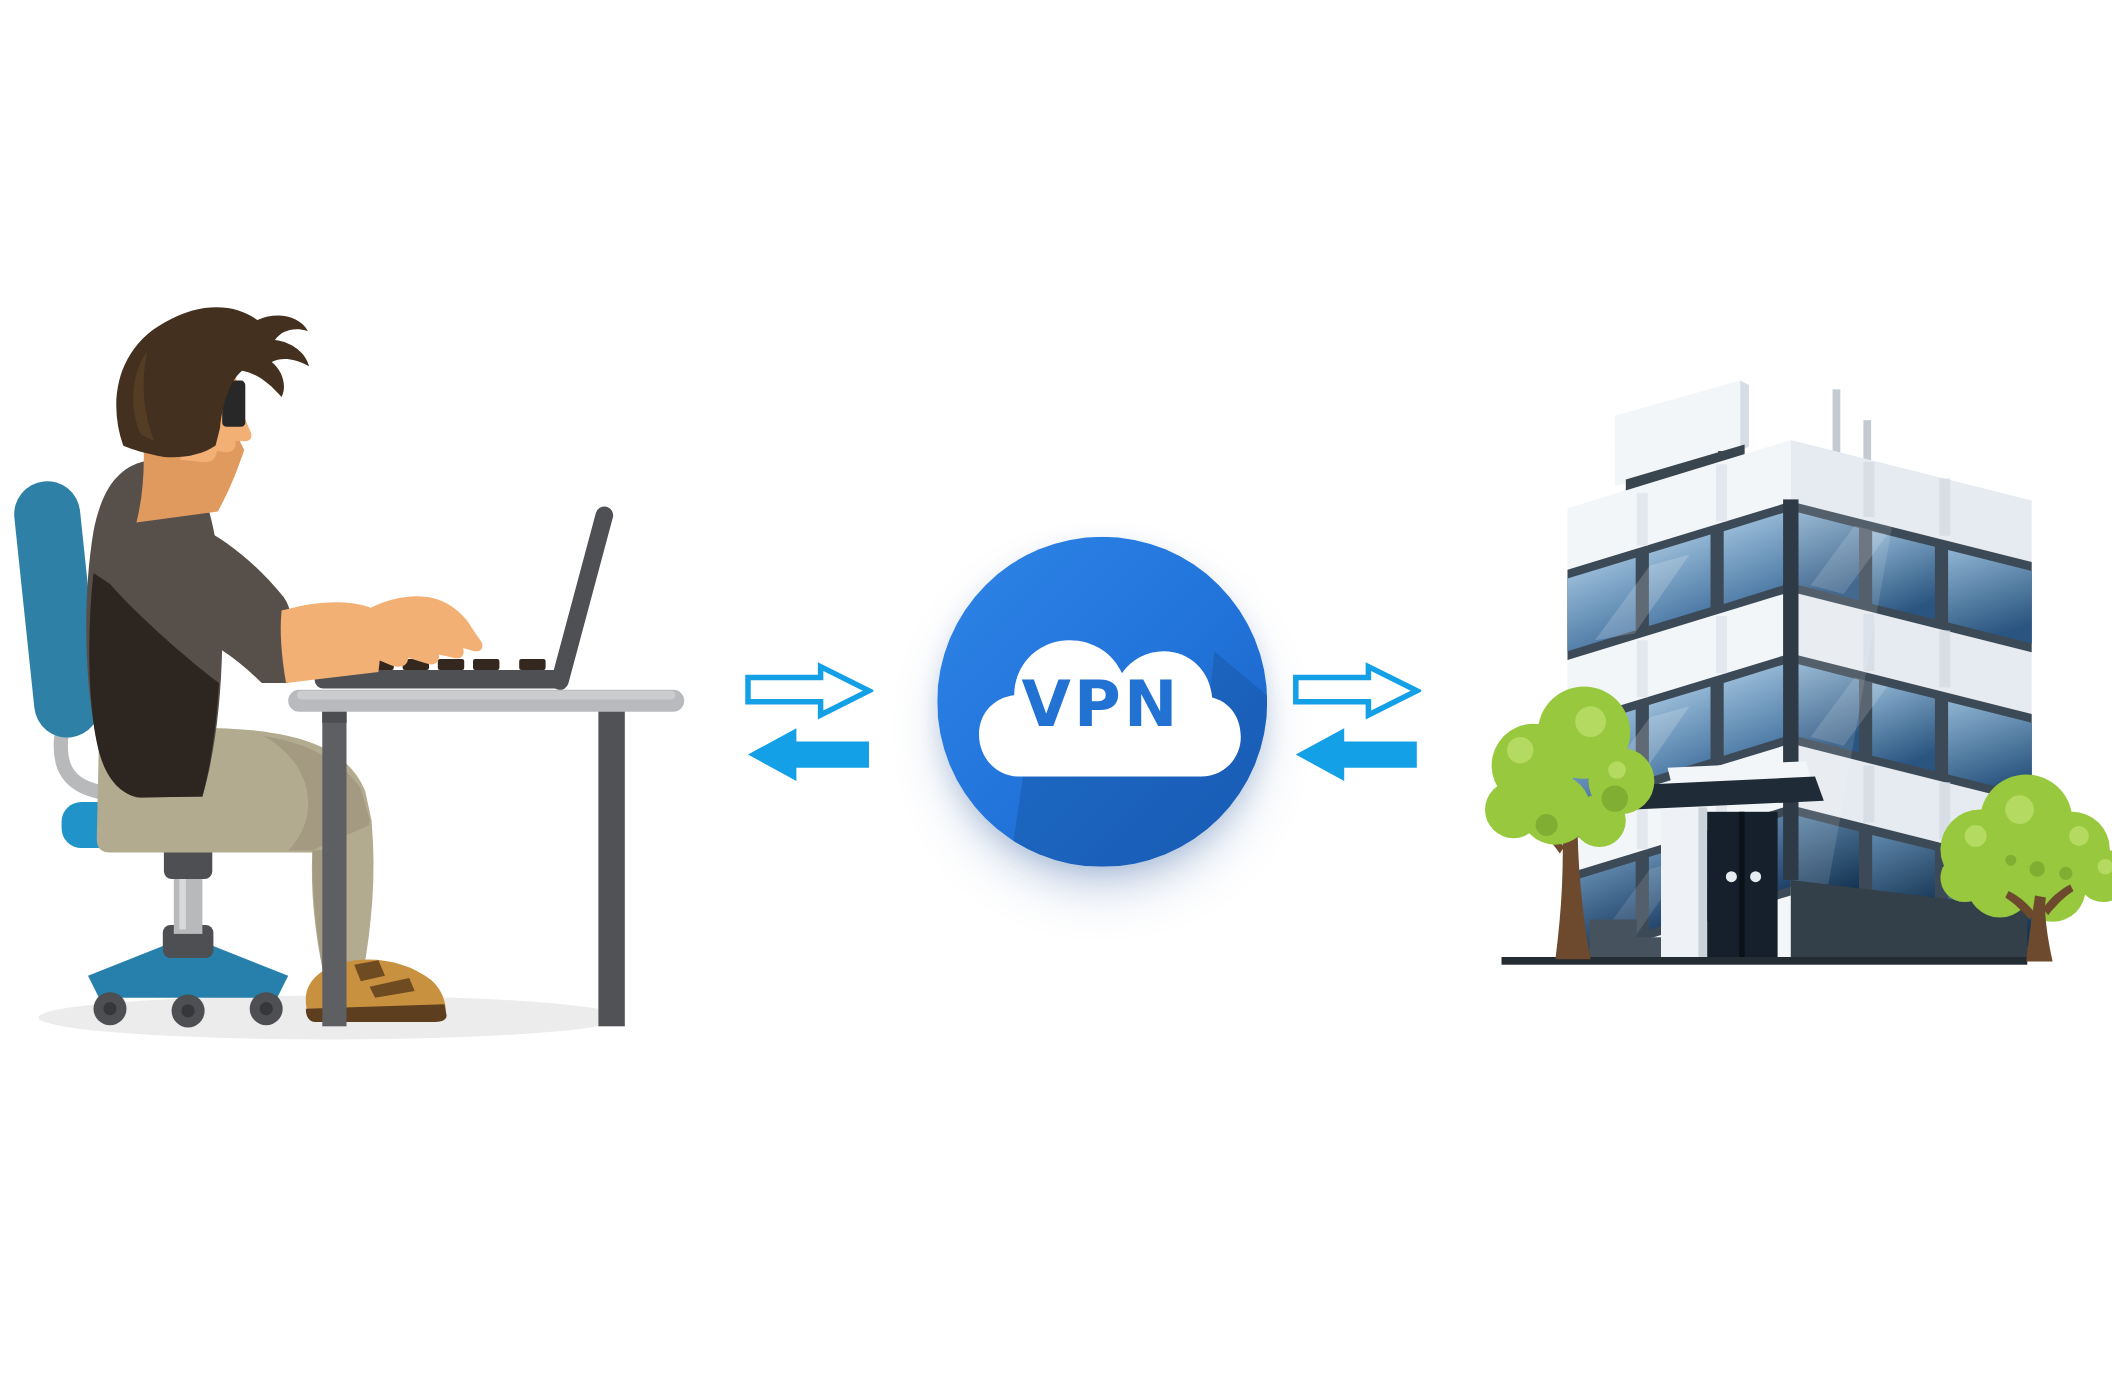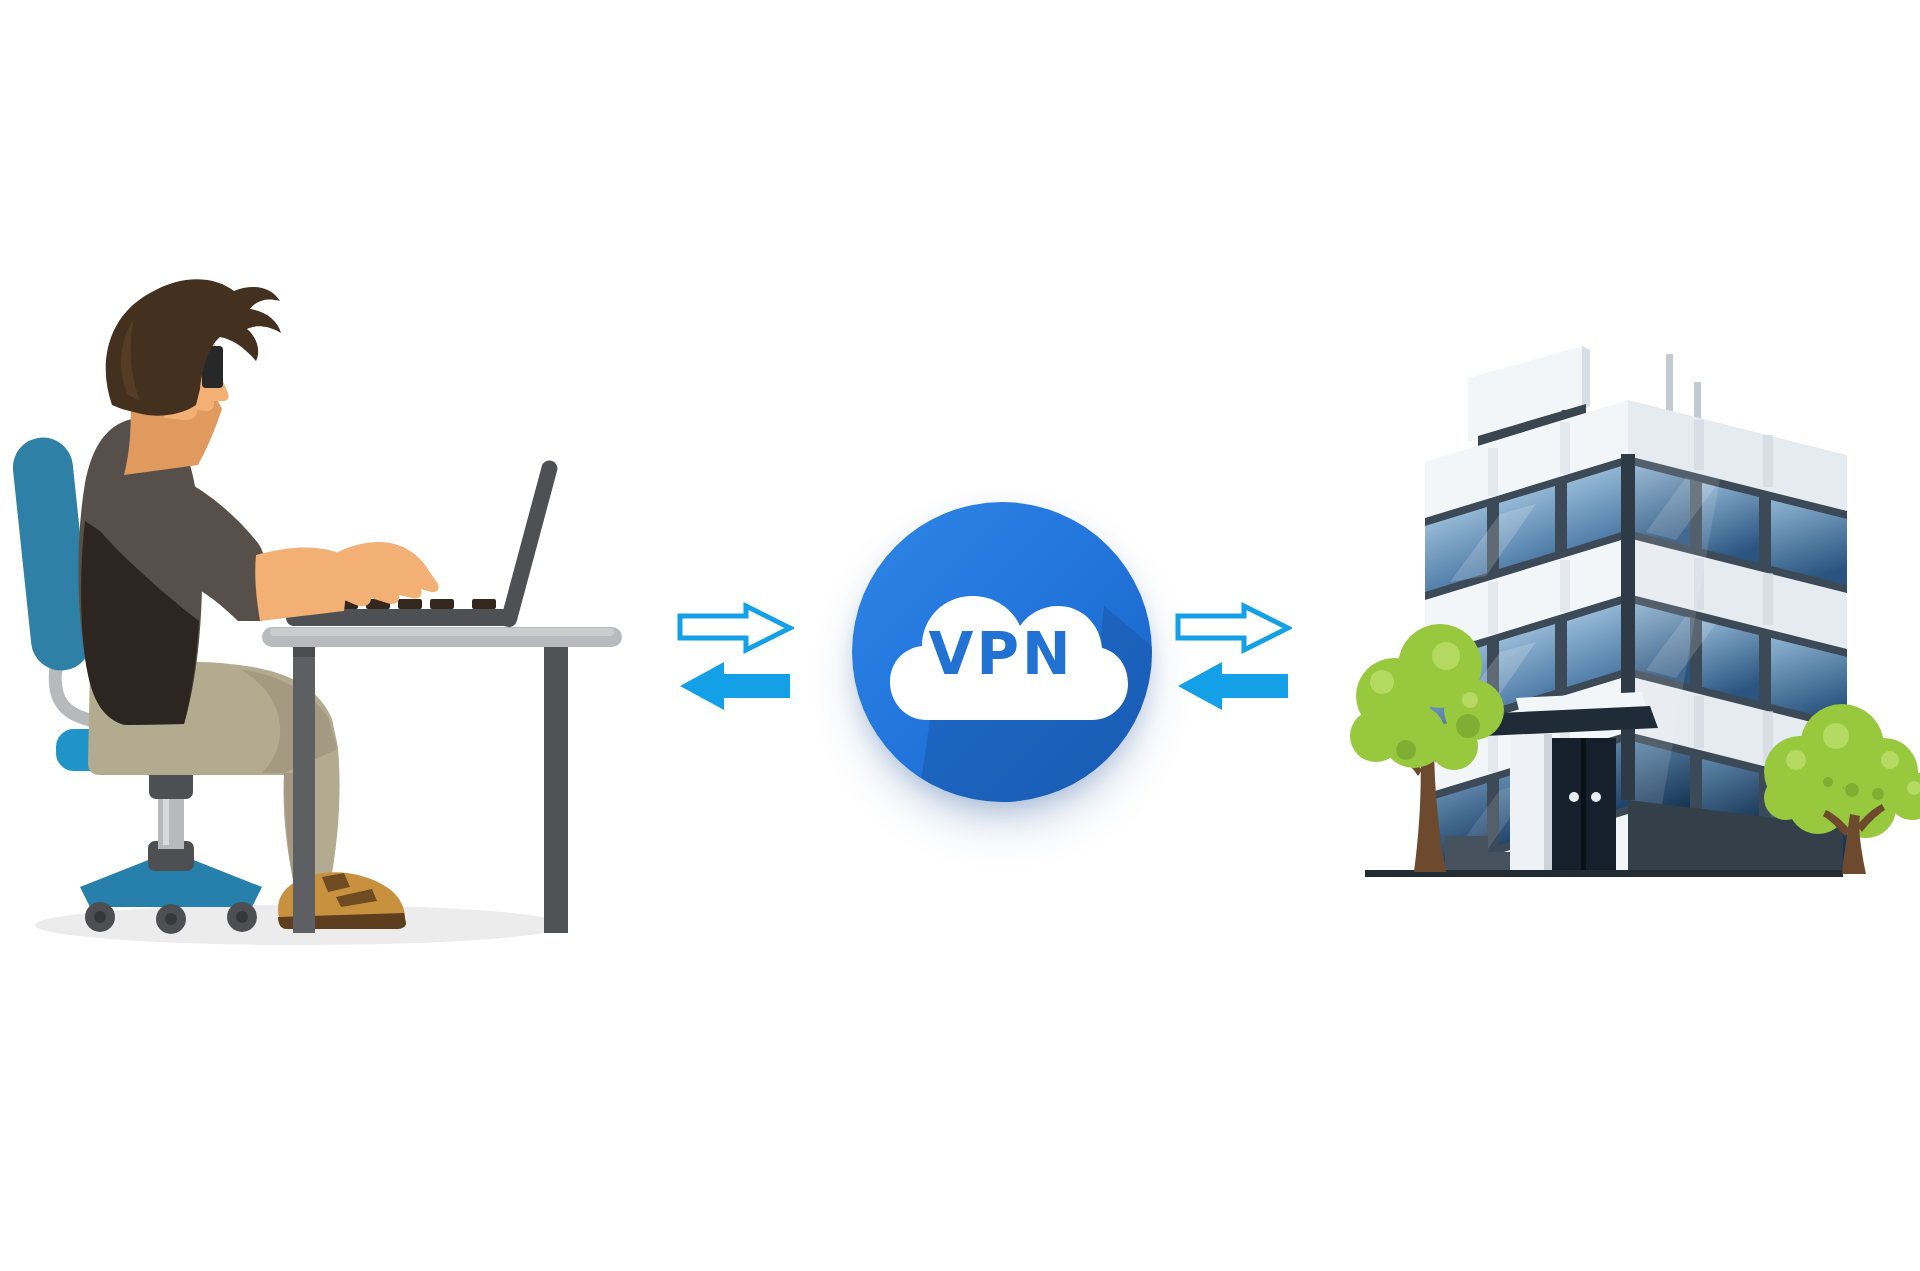"VPN" div.abs { top: 502px -> 488px }
